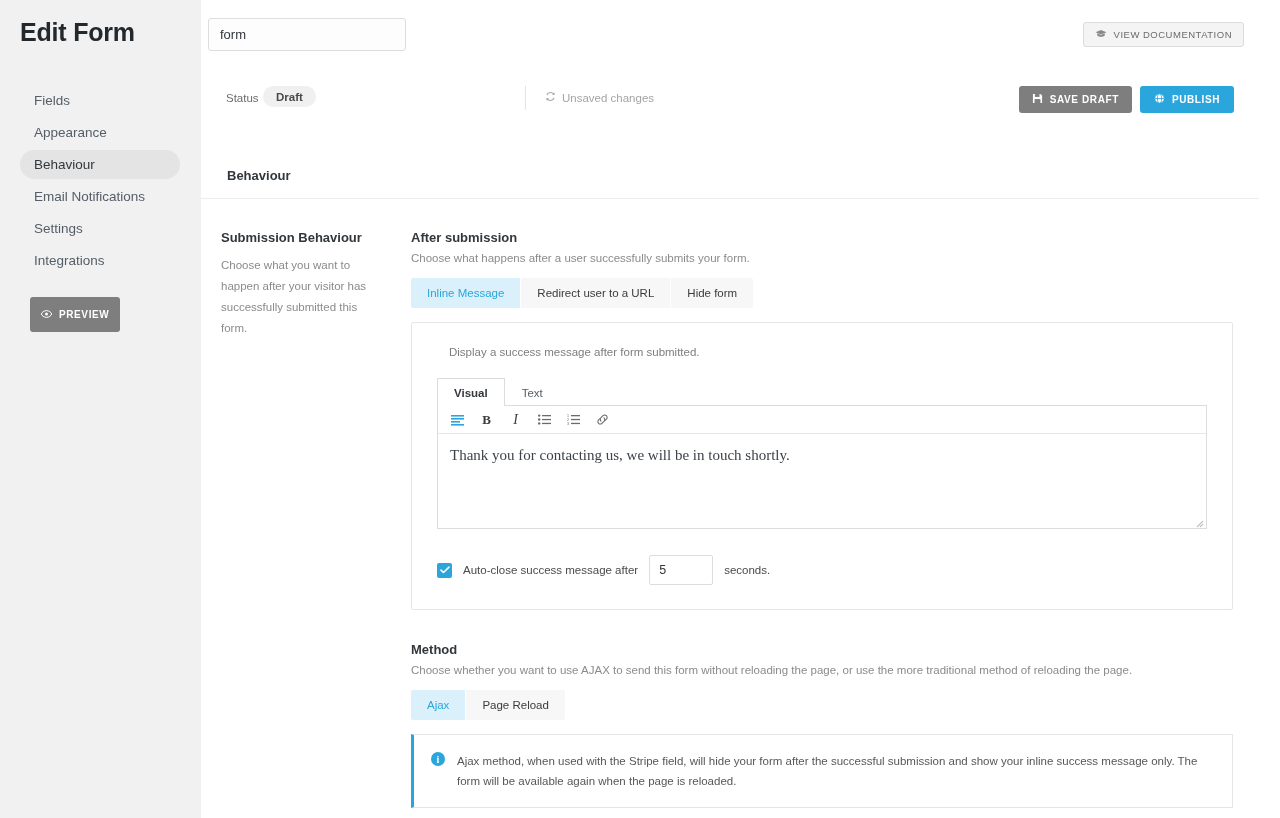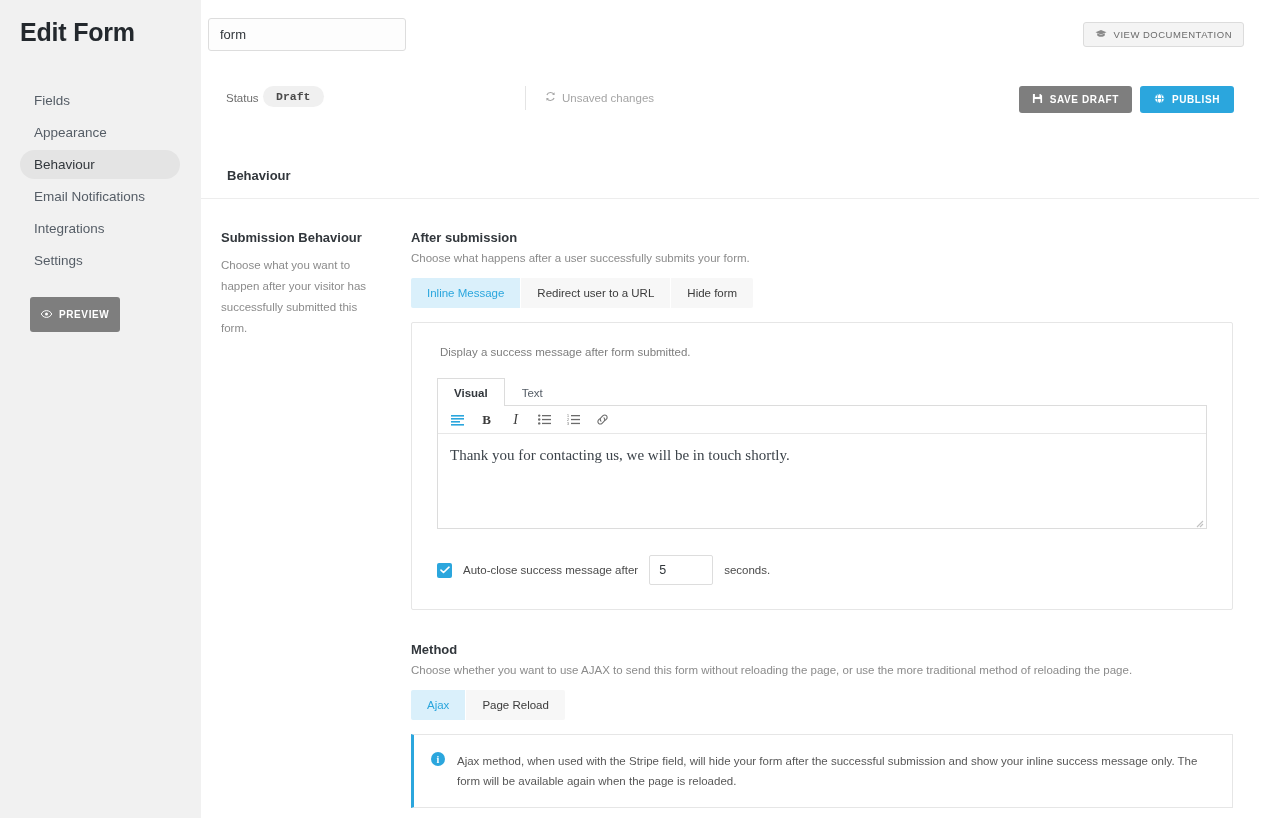"Draft" .status-pill { font-family: Liberation Mono, monospace -> none }
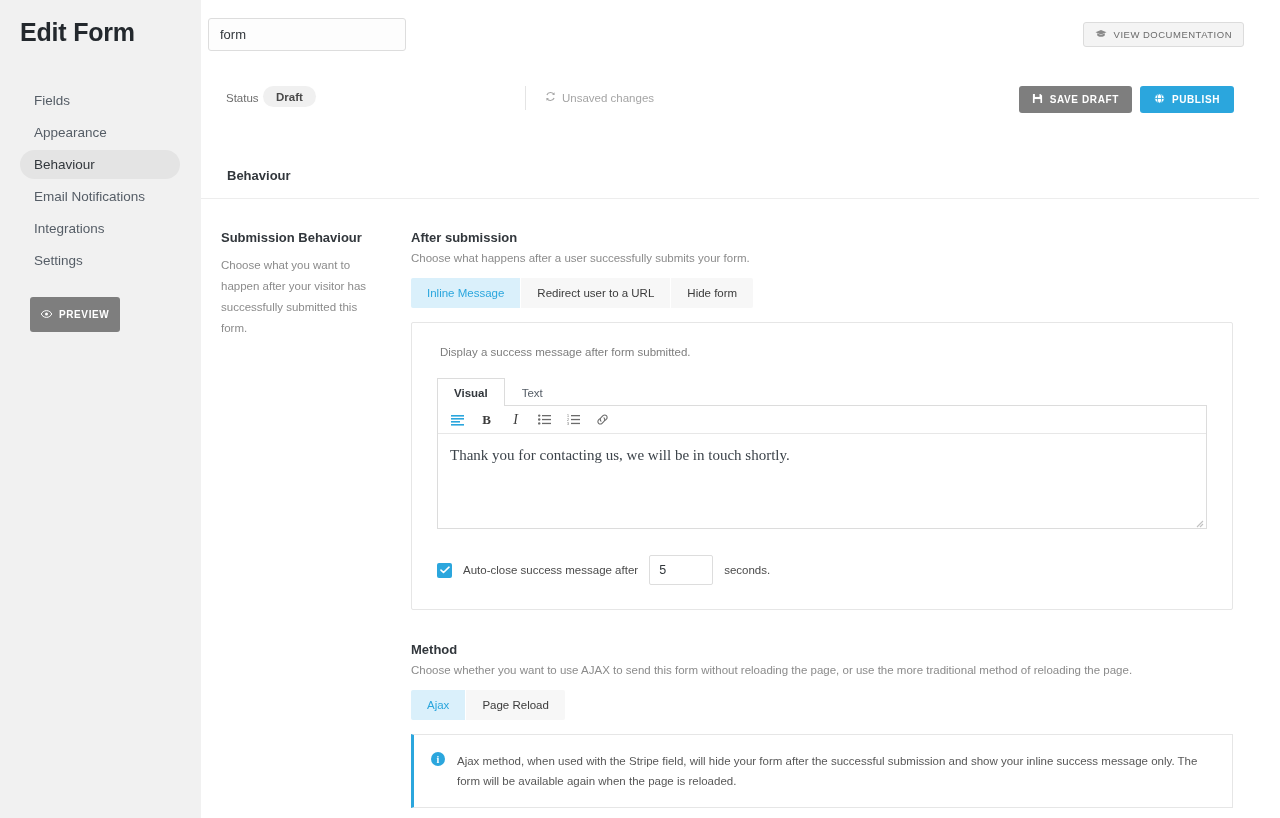"Integrations" div.nav-item { order: before "Settings" -> after "Settings" }
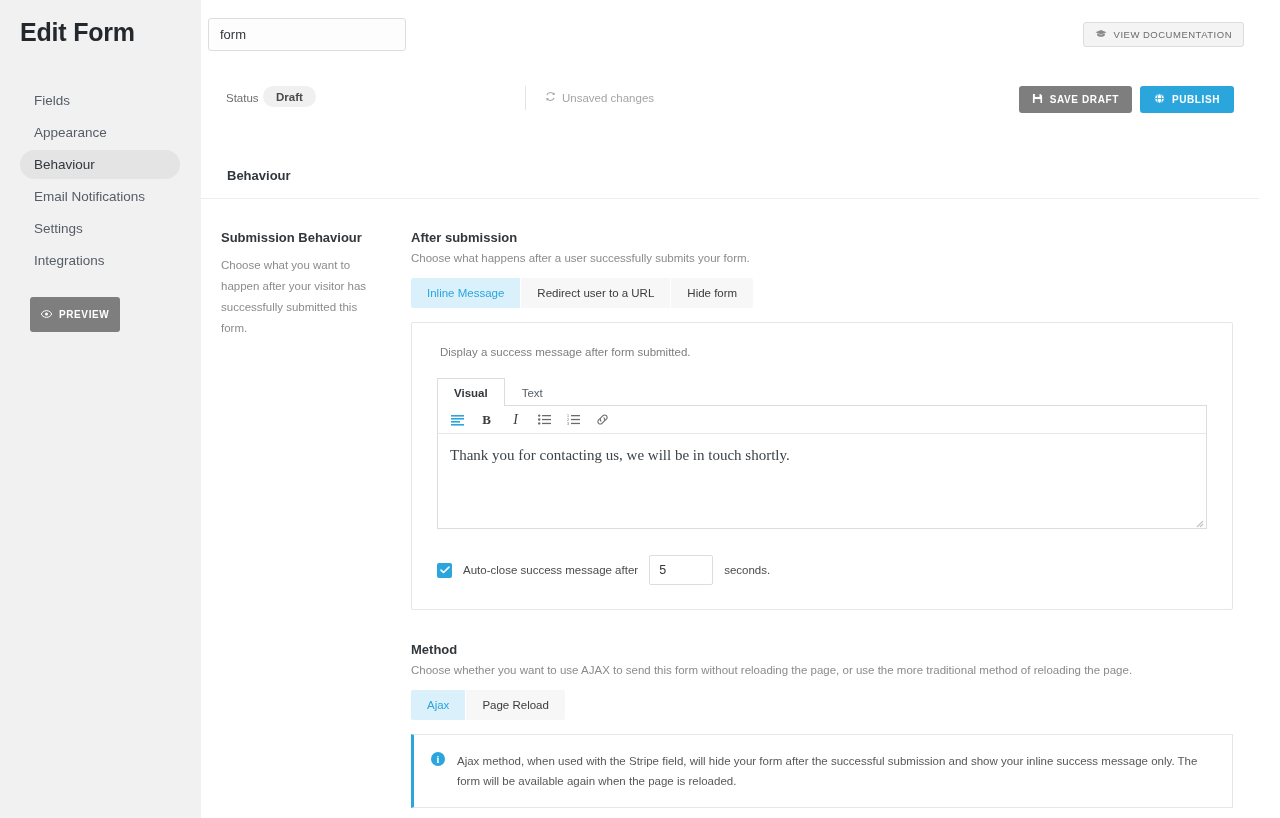"Display a success message after" .card-note { margin: 0 0 20px 3px -> 0 0 20px 12px }
